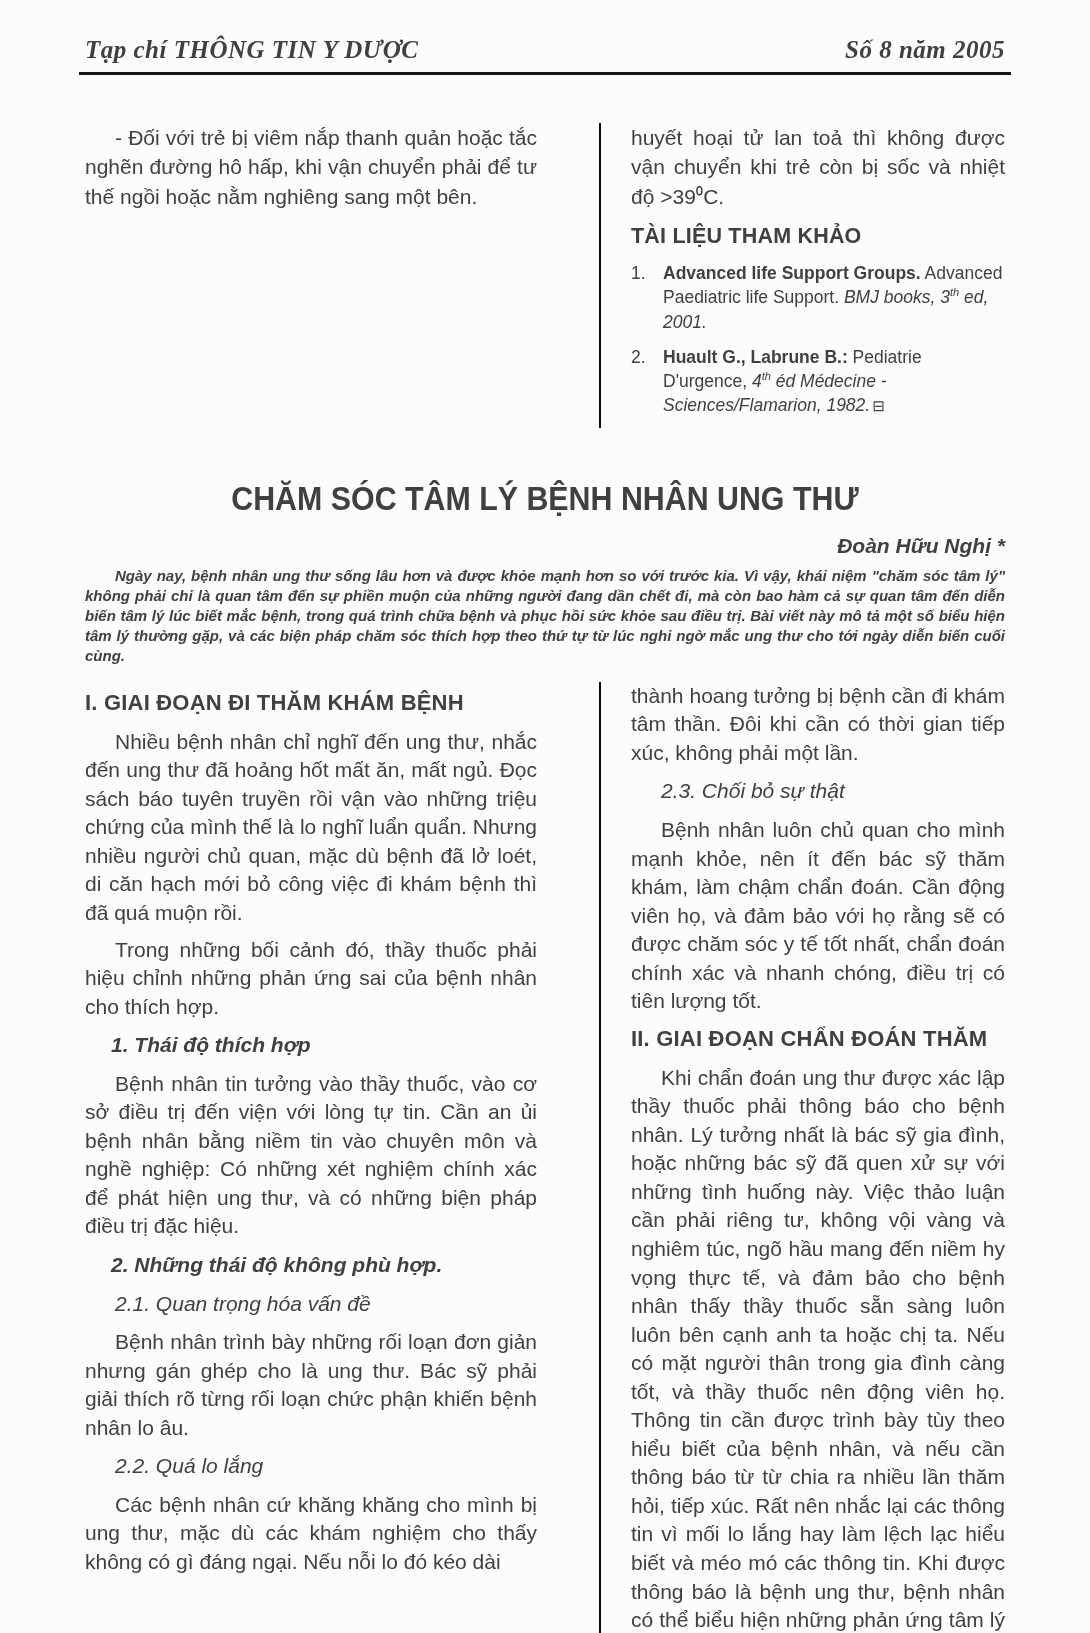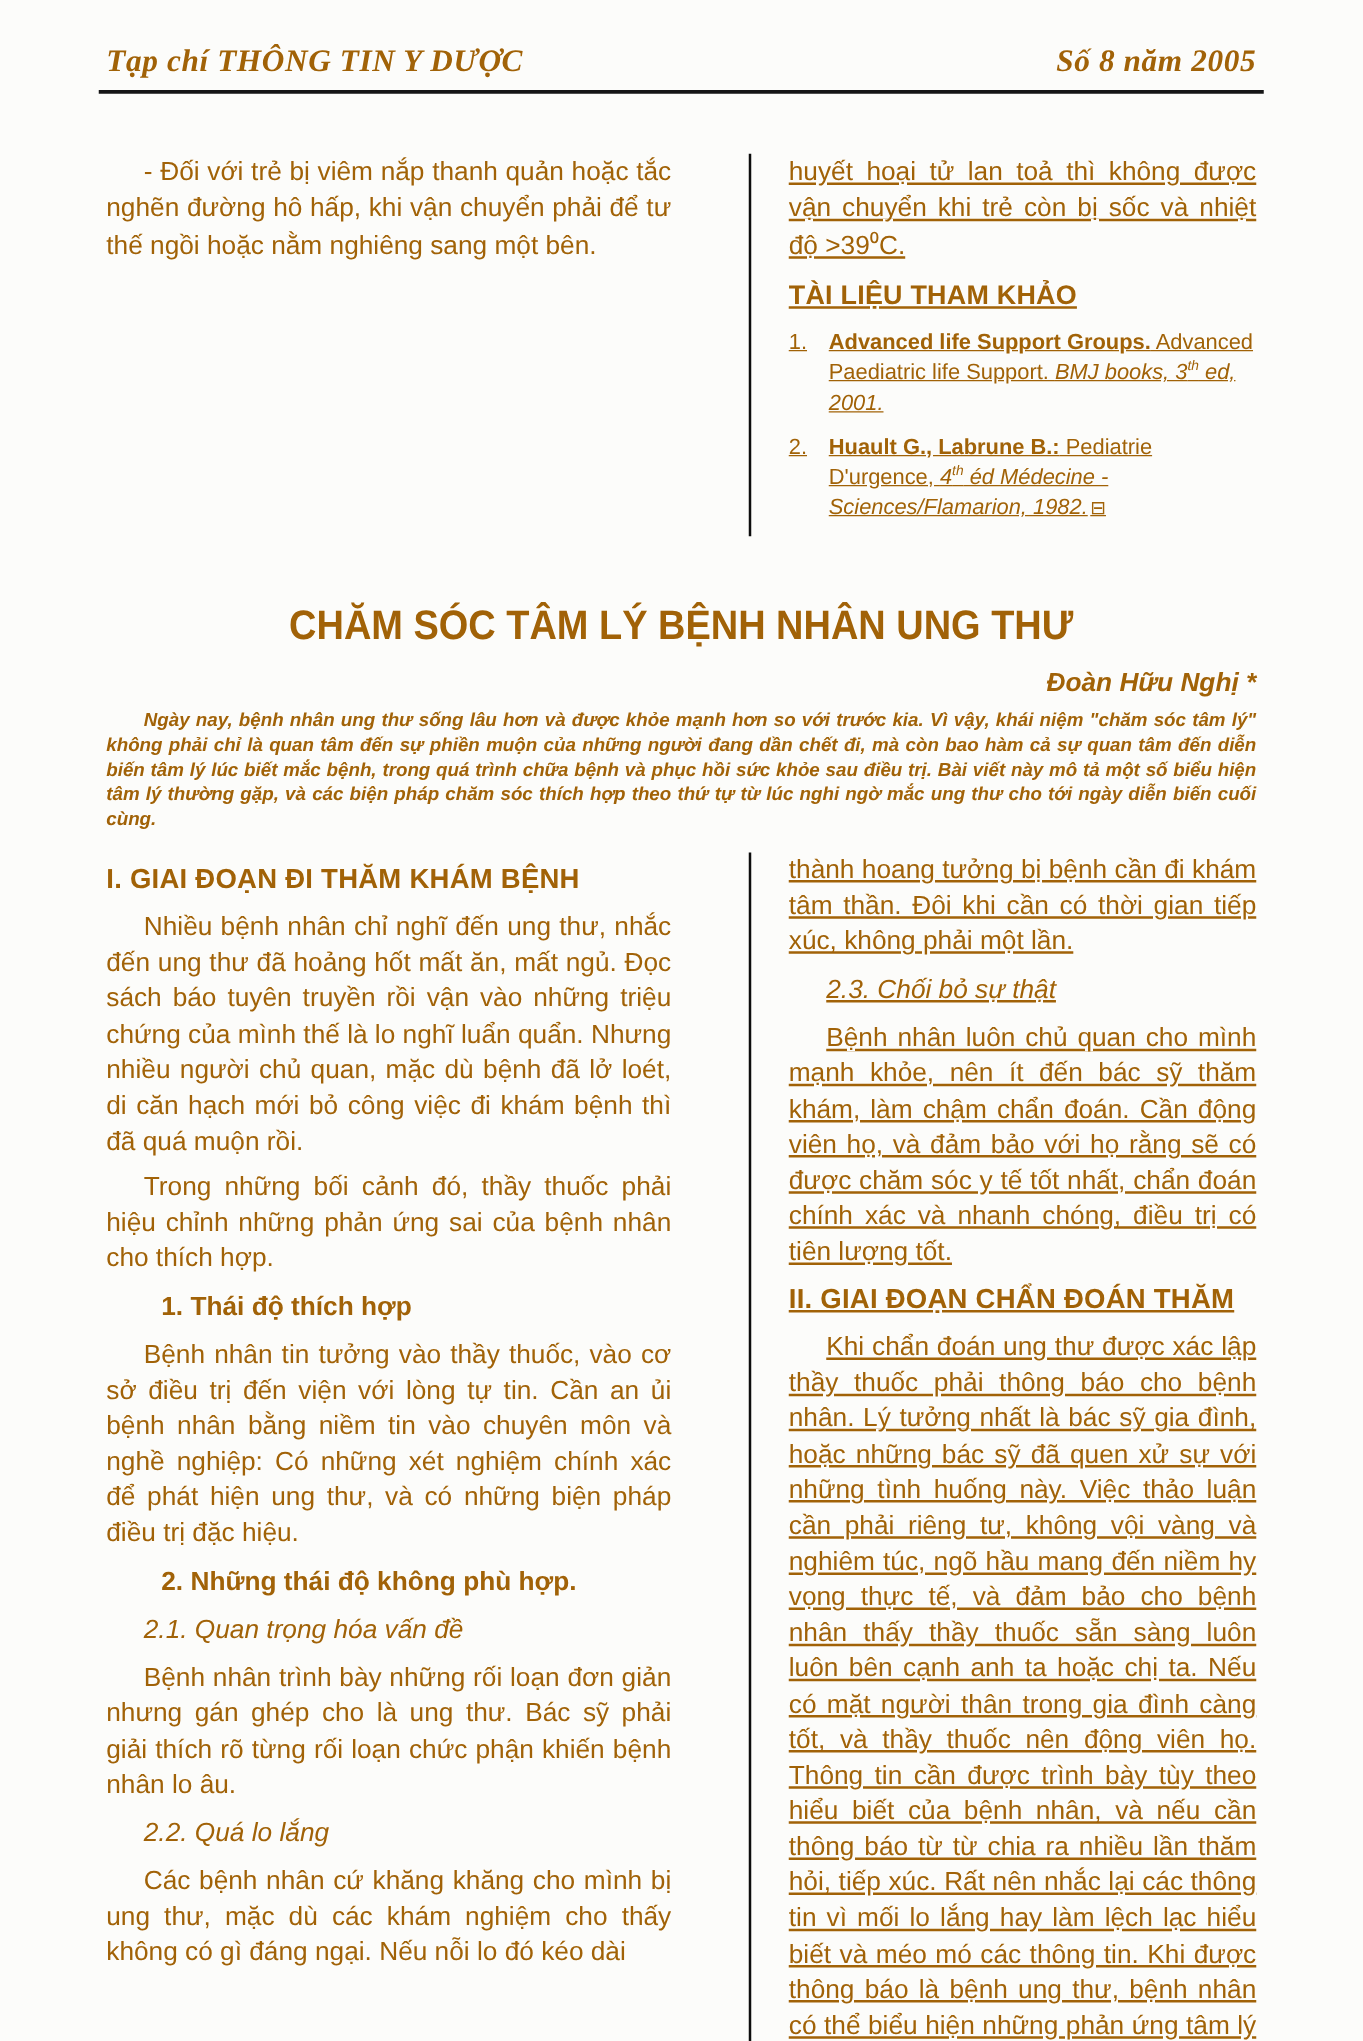"Tạp chí THÔNG TIN Y" .page { color: #a16207 -> #404040 }
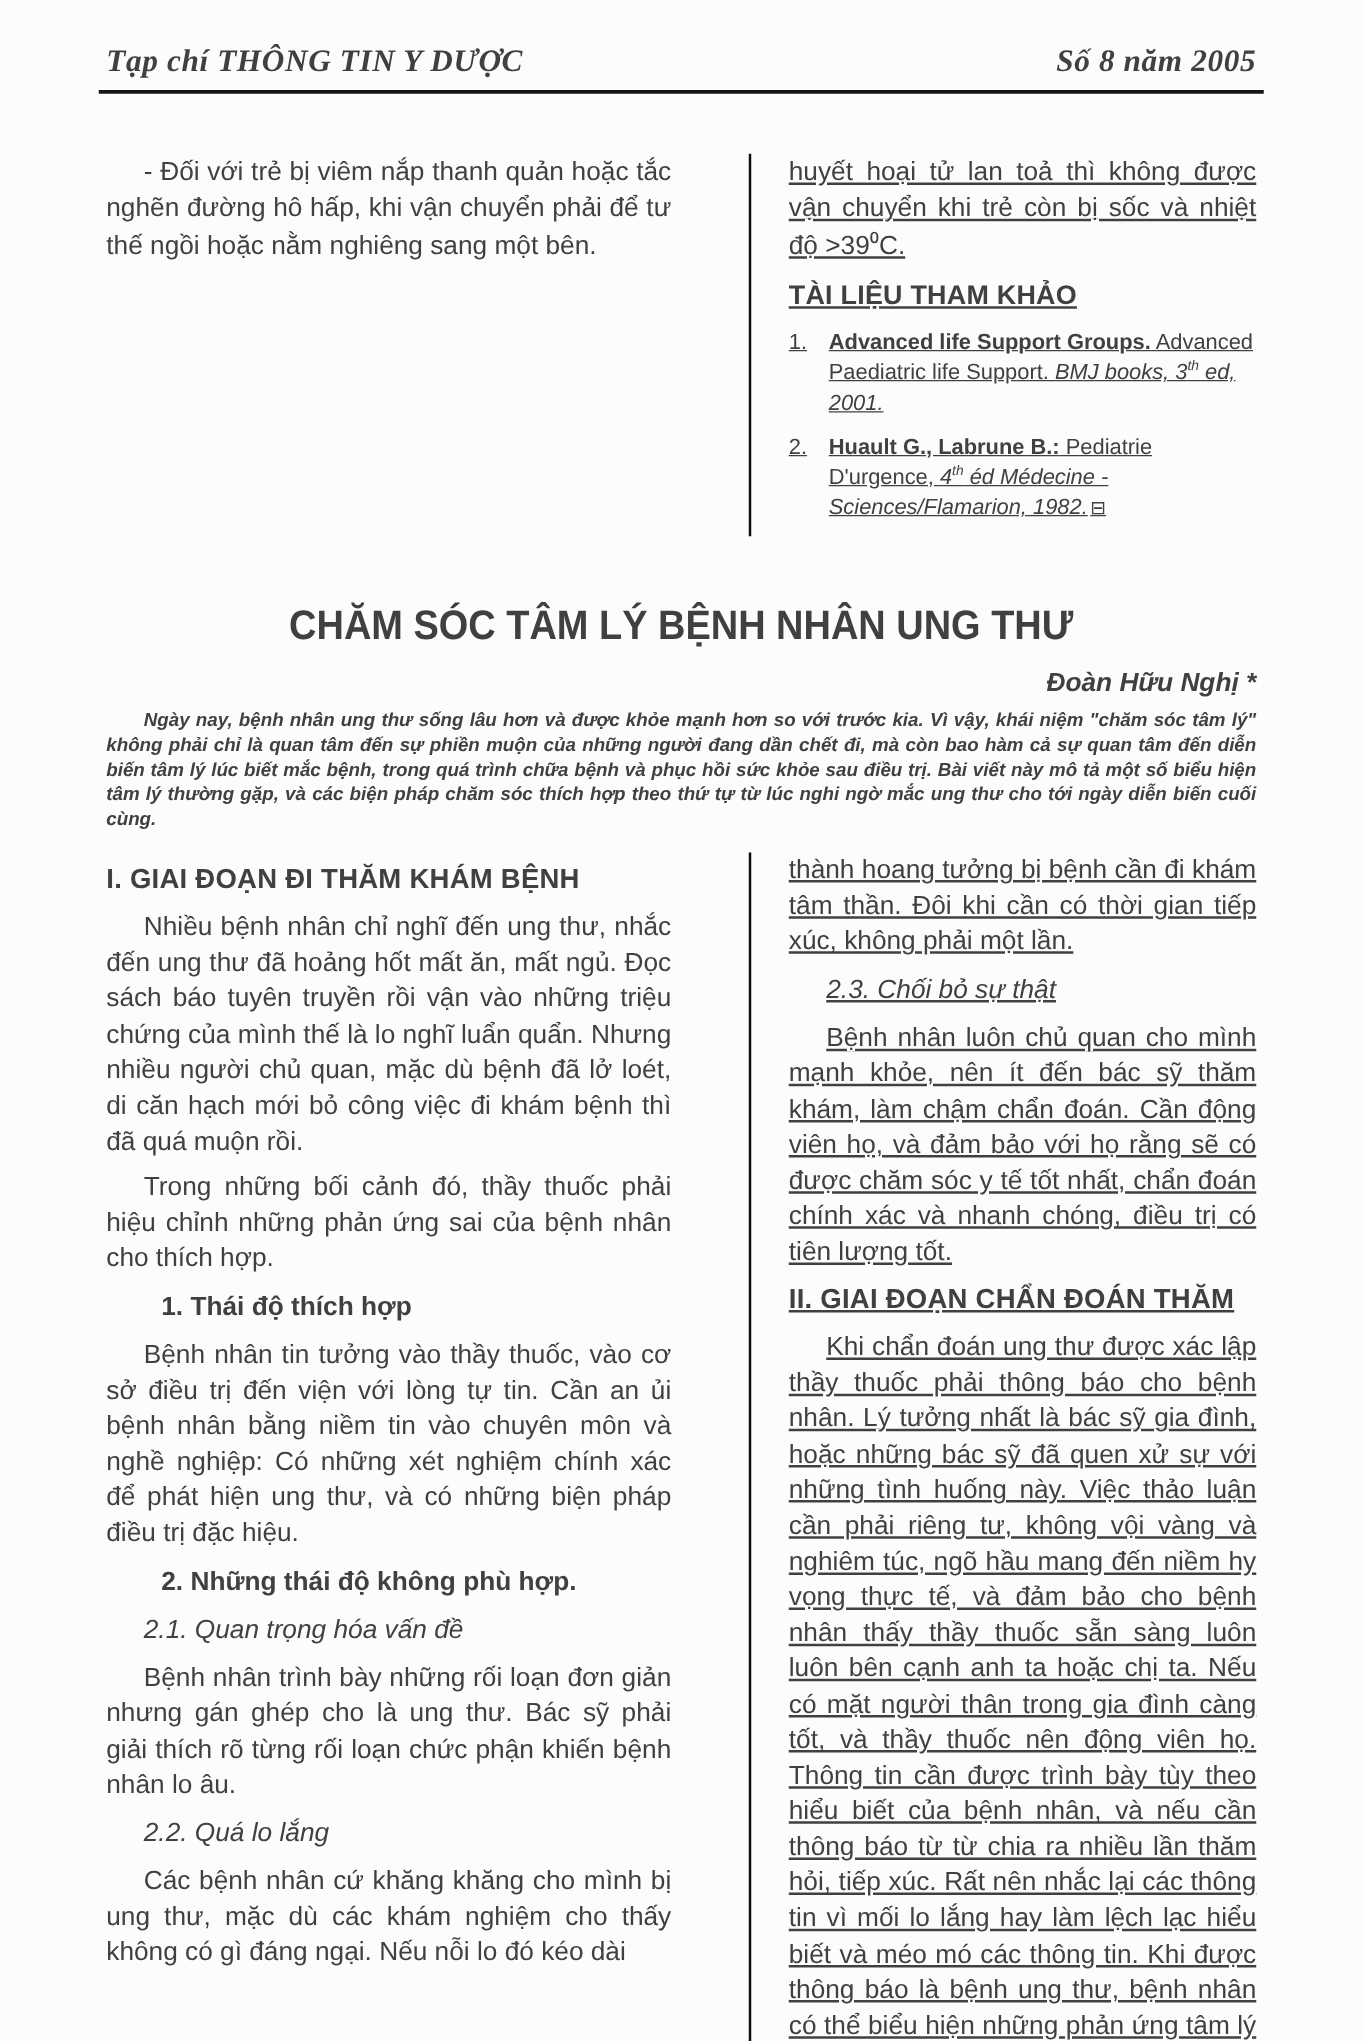"huyết hoại tử lan toả" .col-r { text-decoration: underline -> none }
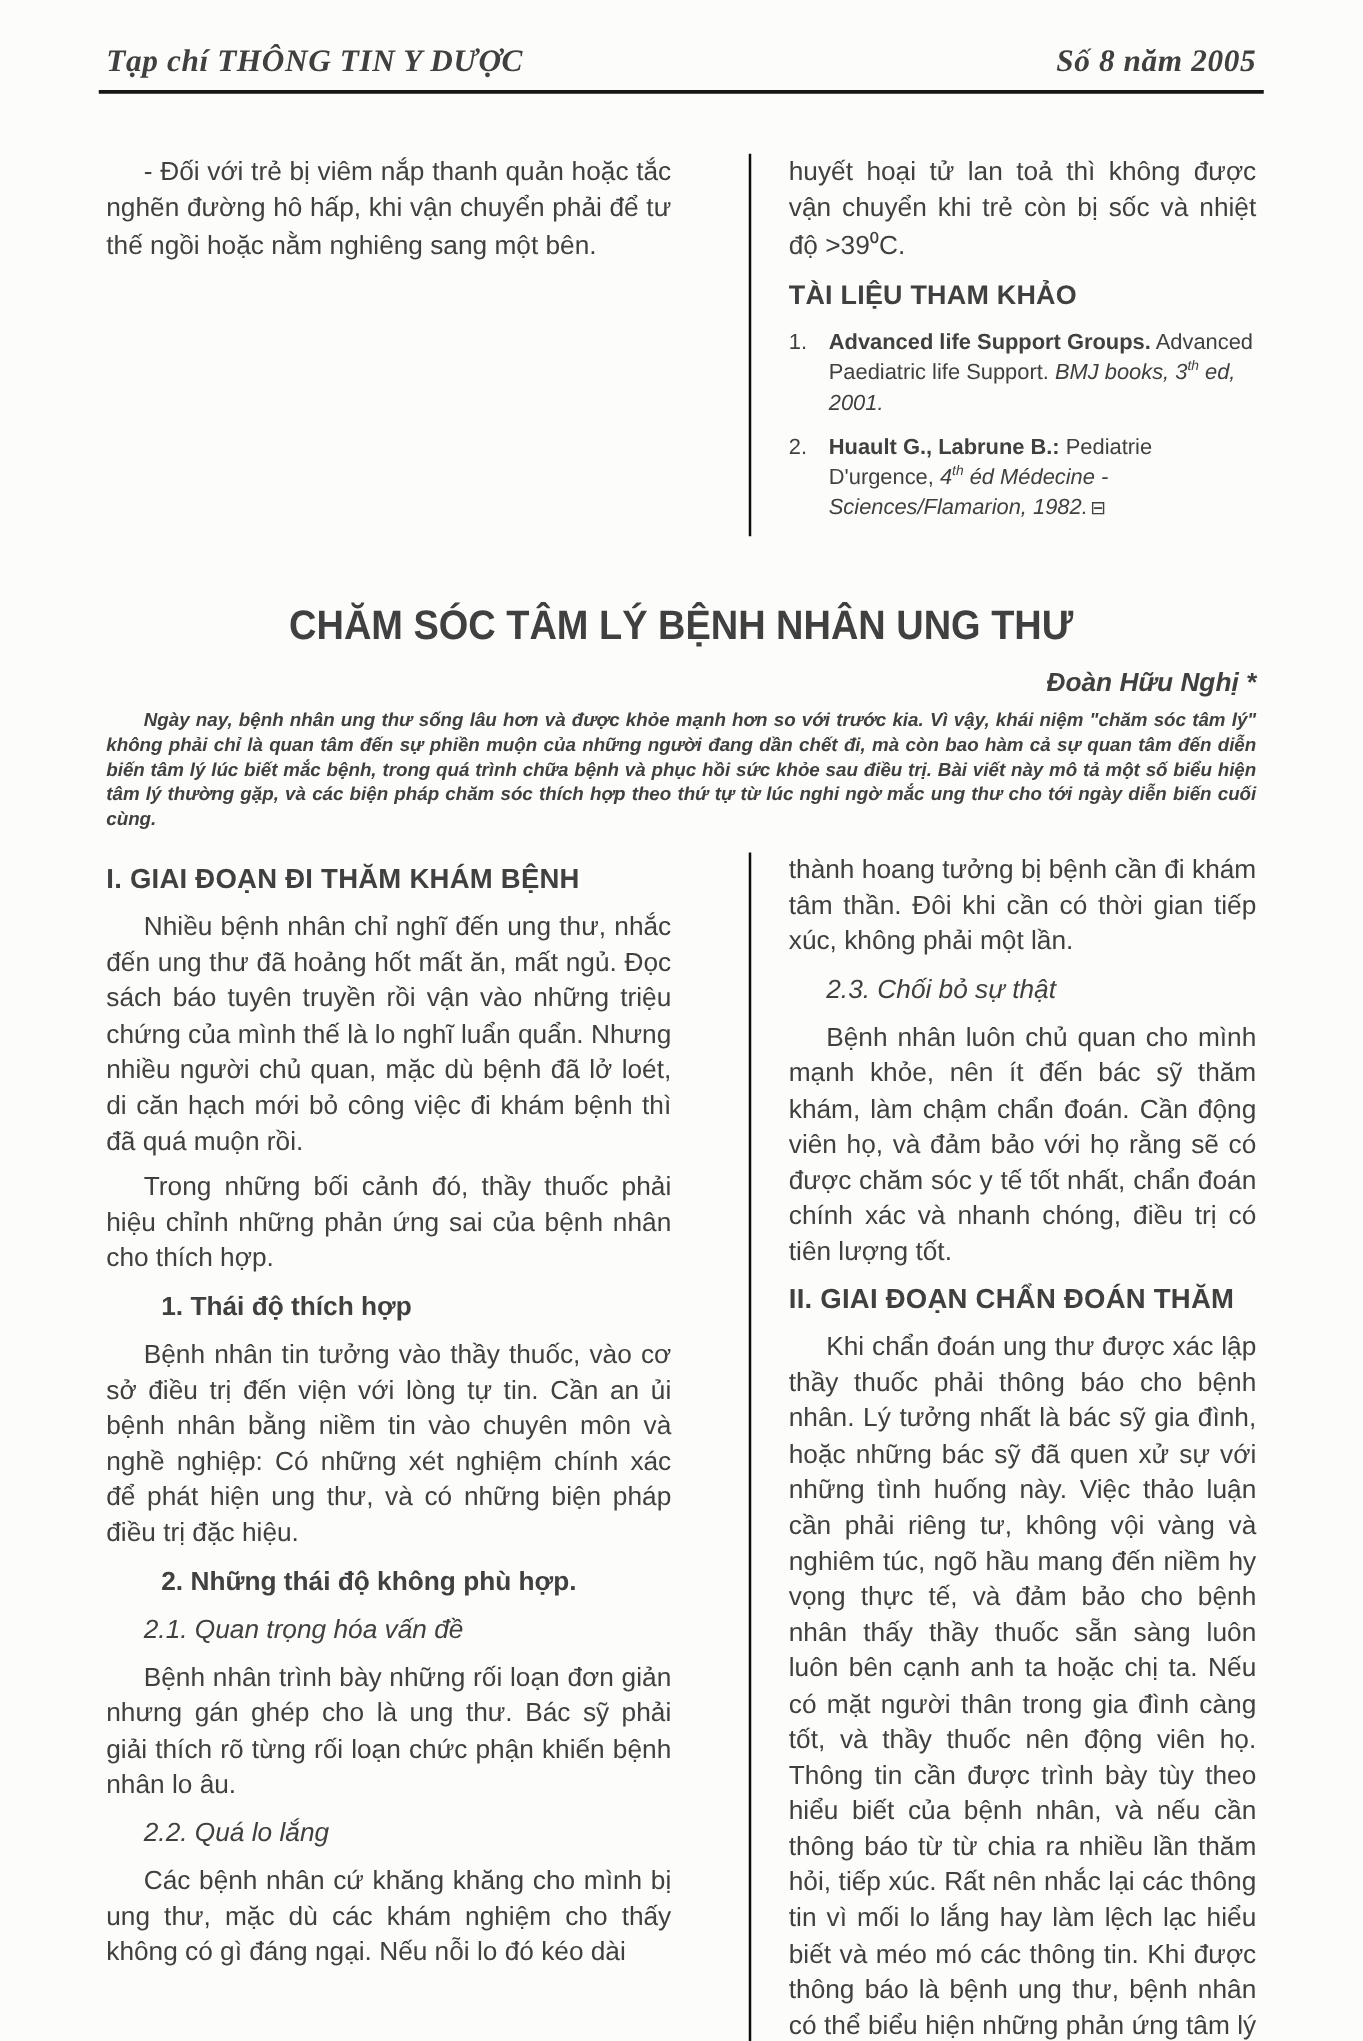"1. Thái độ thích hợp" .blk.h2 { font-style: none -> italic; margin: 10px 0 10px 44px -> 10px 0 10px 26px }
